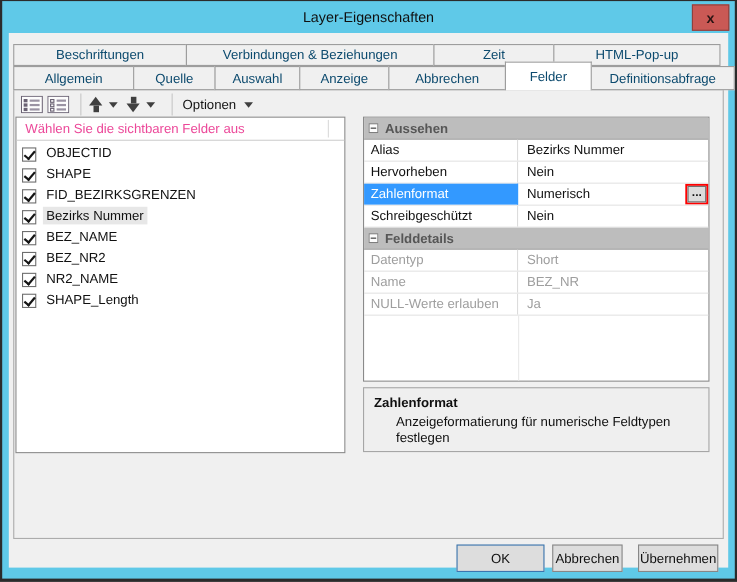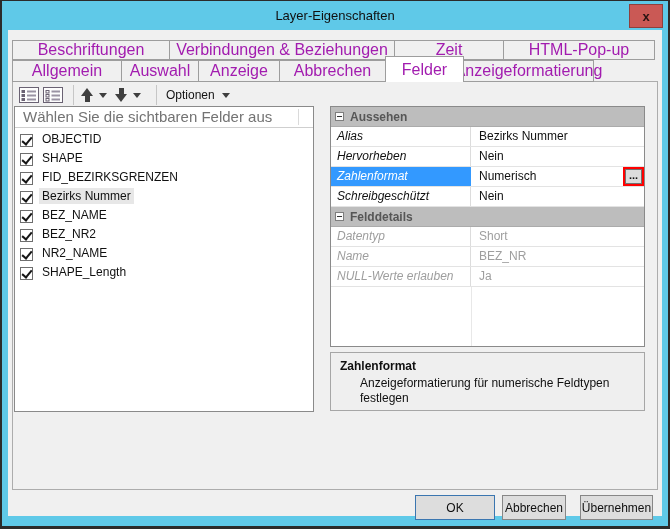"Beschriftungen" .tab { color: #a21caf -> #0c4a6e; font-size: 16px -> 12px }
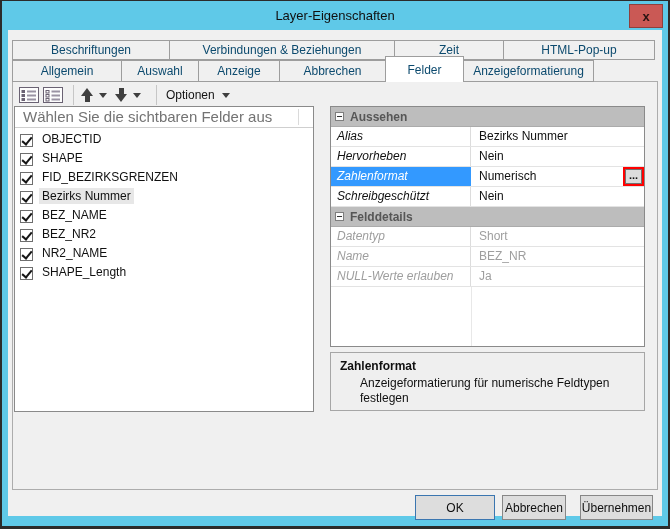"Quelle" div.tab { html: none -> <div>Quelle</div> }
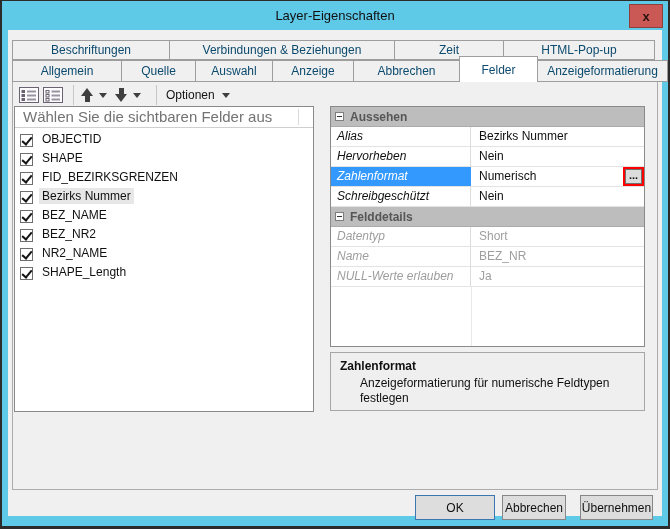"Anzeigeformatierung" div.tab { text: Anzeigeformatierung -> Definitionsabfrage }
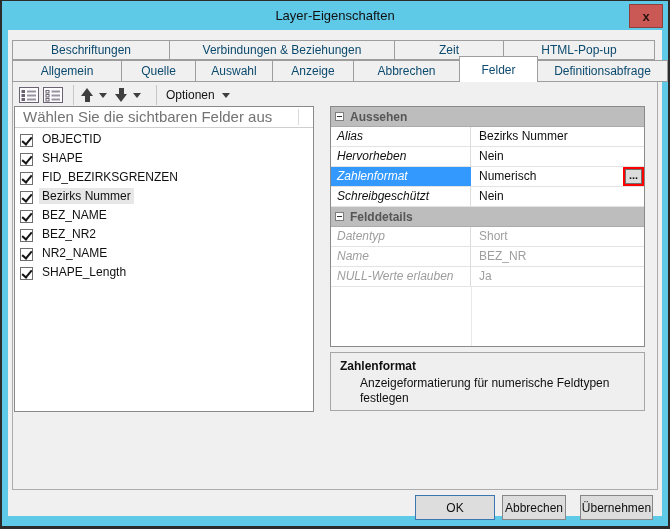"Wählen Sie die sichtbaren Felder" .listheader { color: #737373 -> #ec4899; font-size: 15px -> 12px }
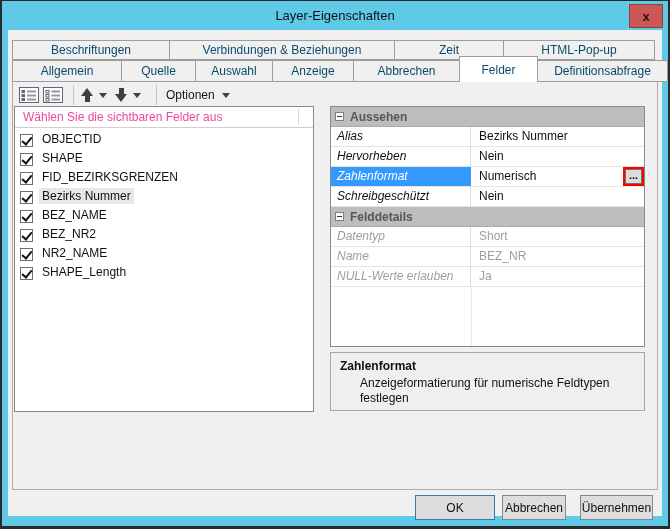"Alias" .plabel { font-style: italic -> none }
